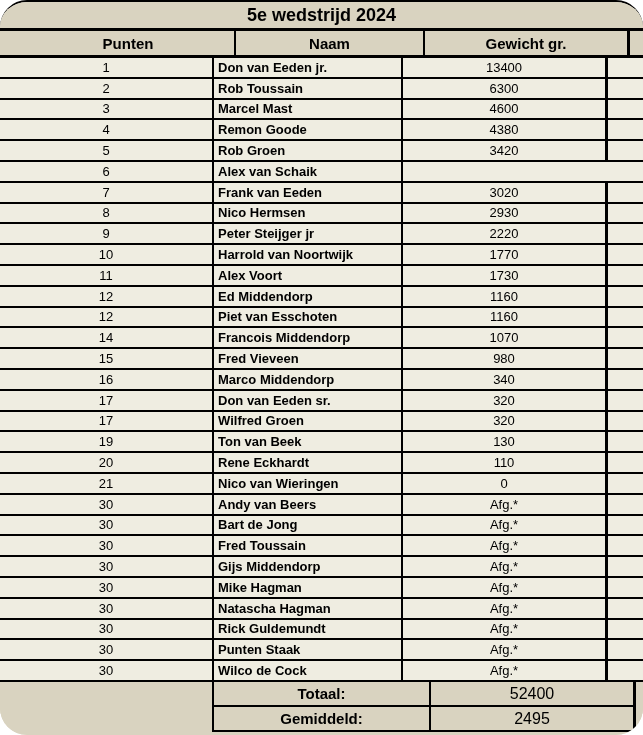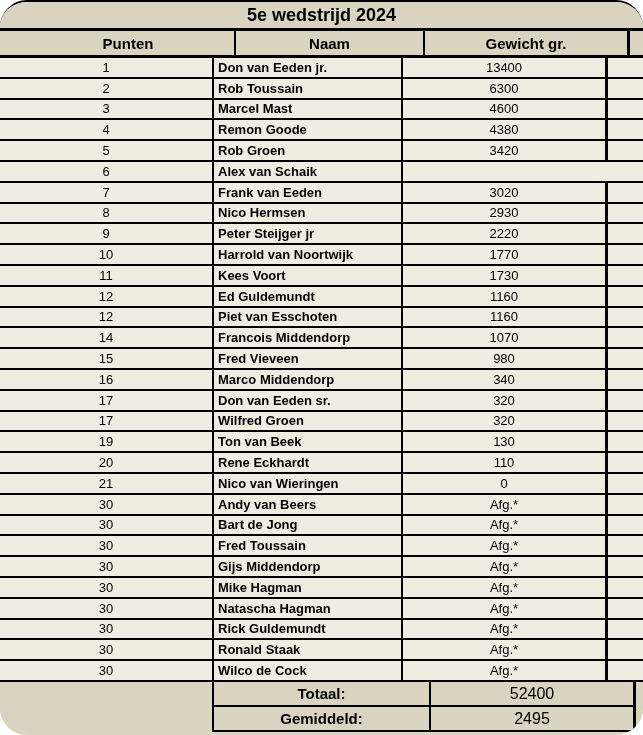"Kees Voort" div.c { text: Kees -> Alex }
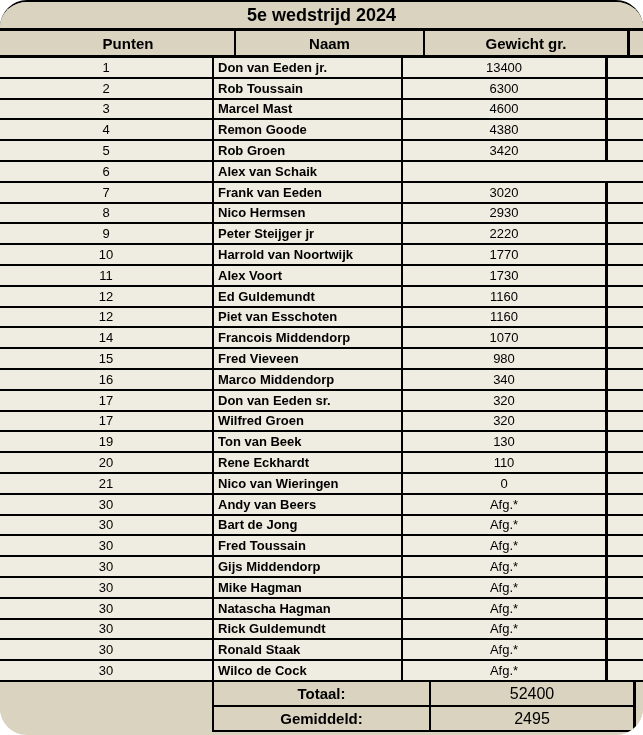"Ed Guldemundt" div.c { text: Guldemundt -> Middendorp }
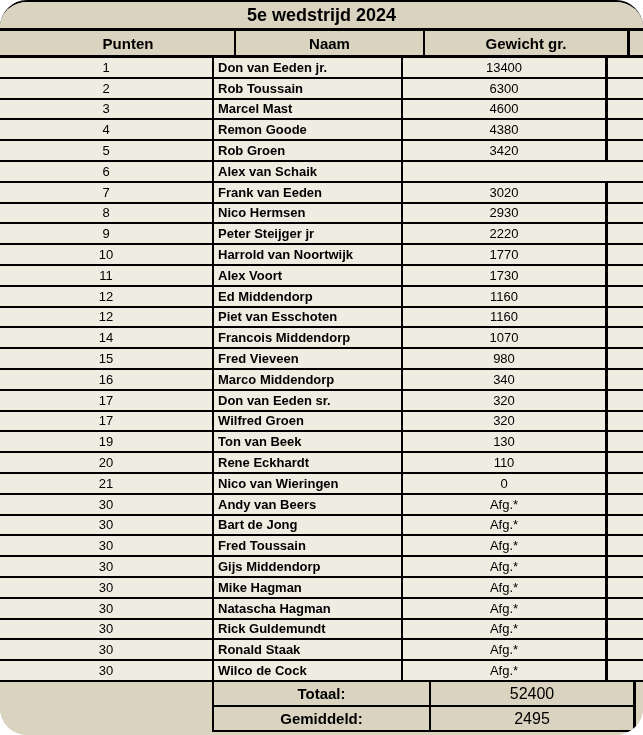"Ronald Staak" div.c { text: Ronald -> Punten }
